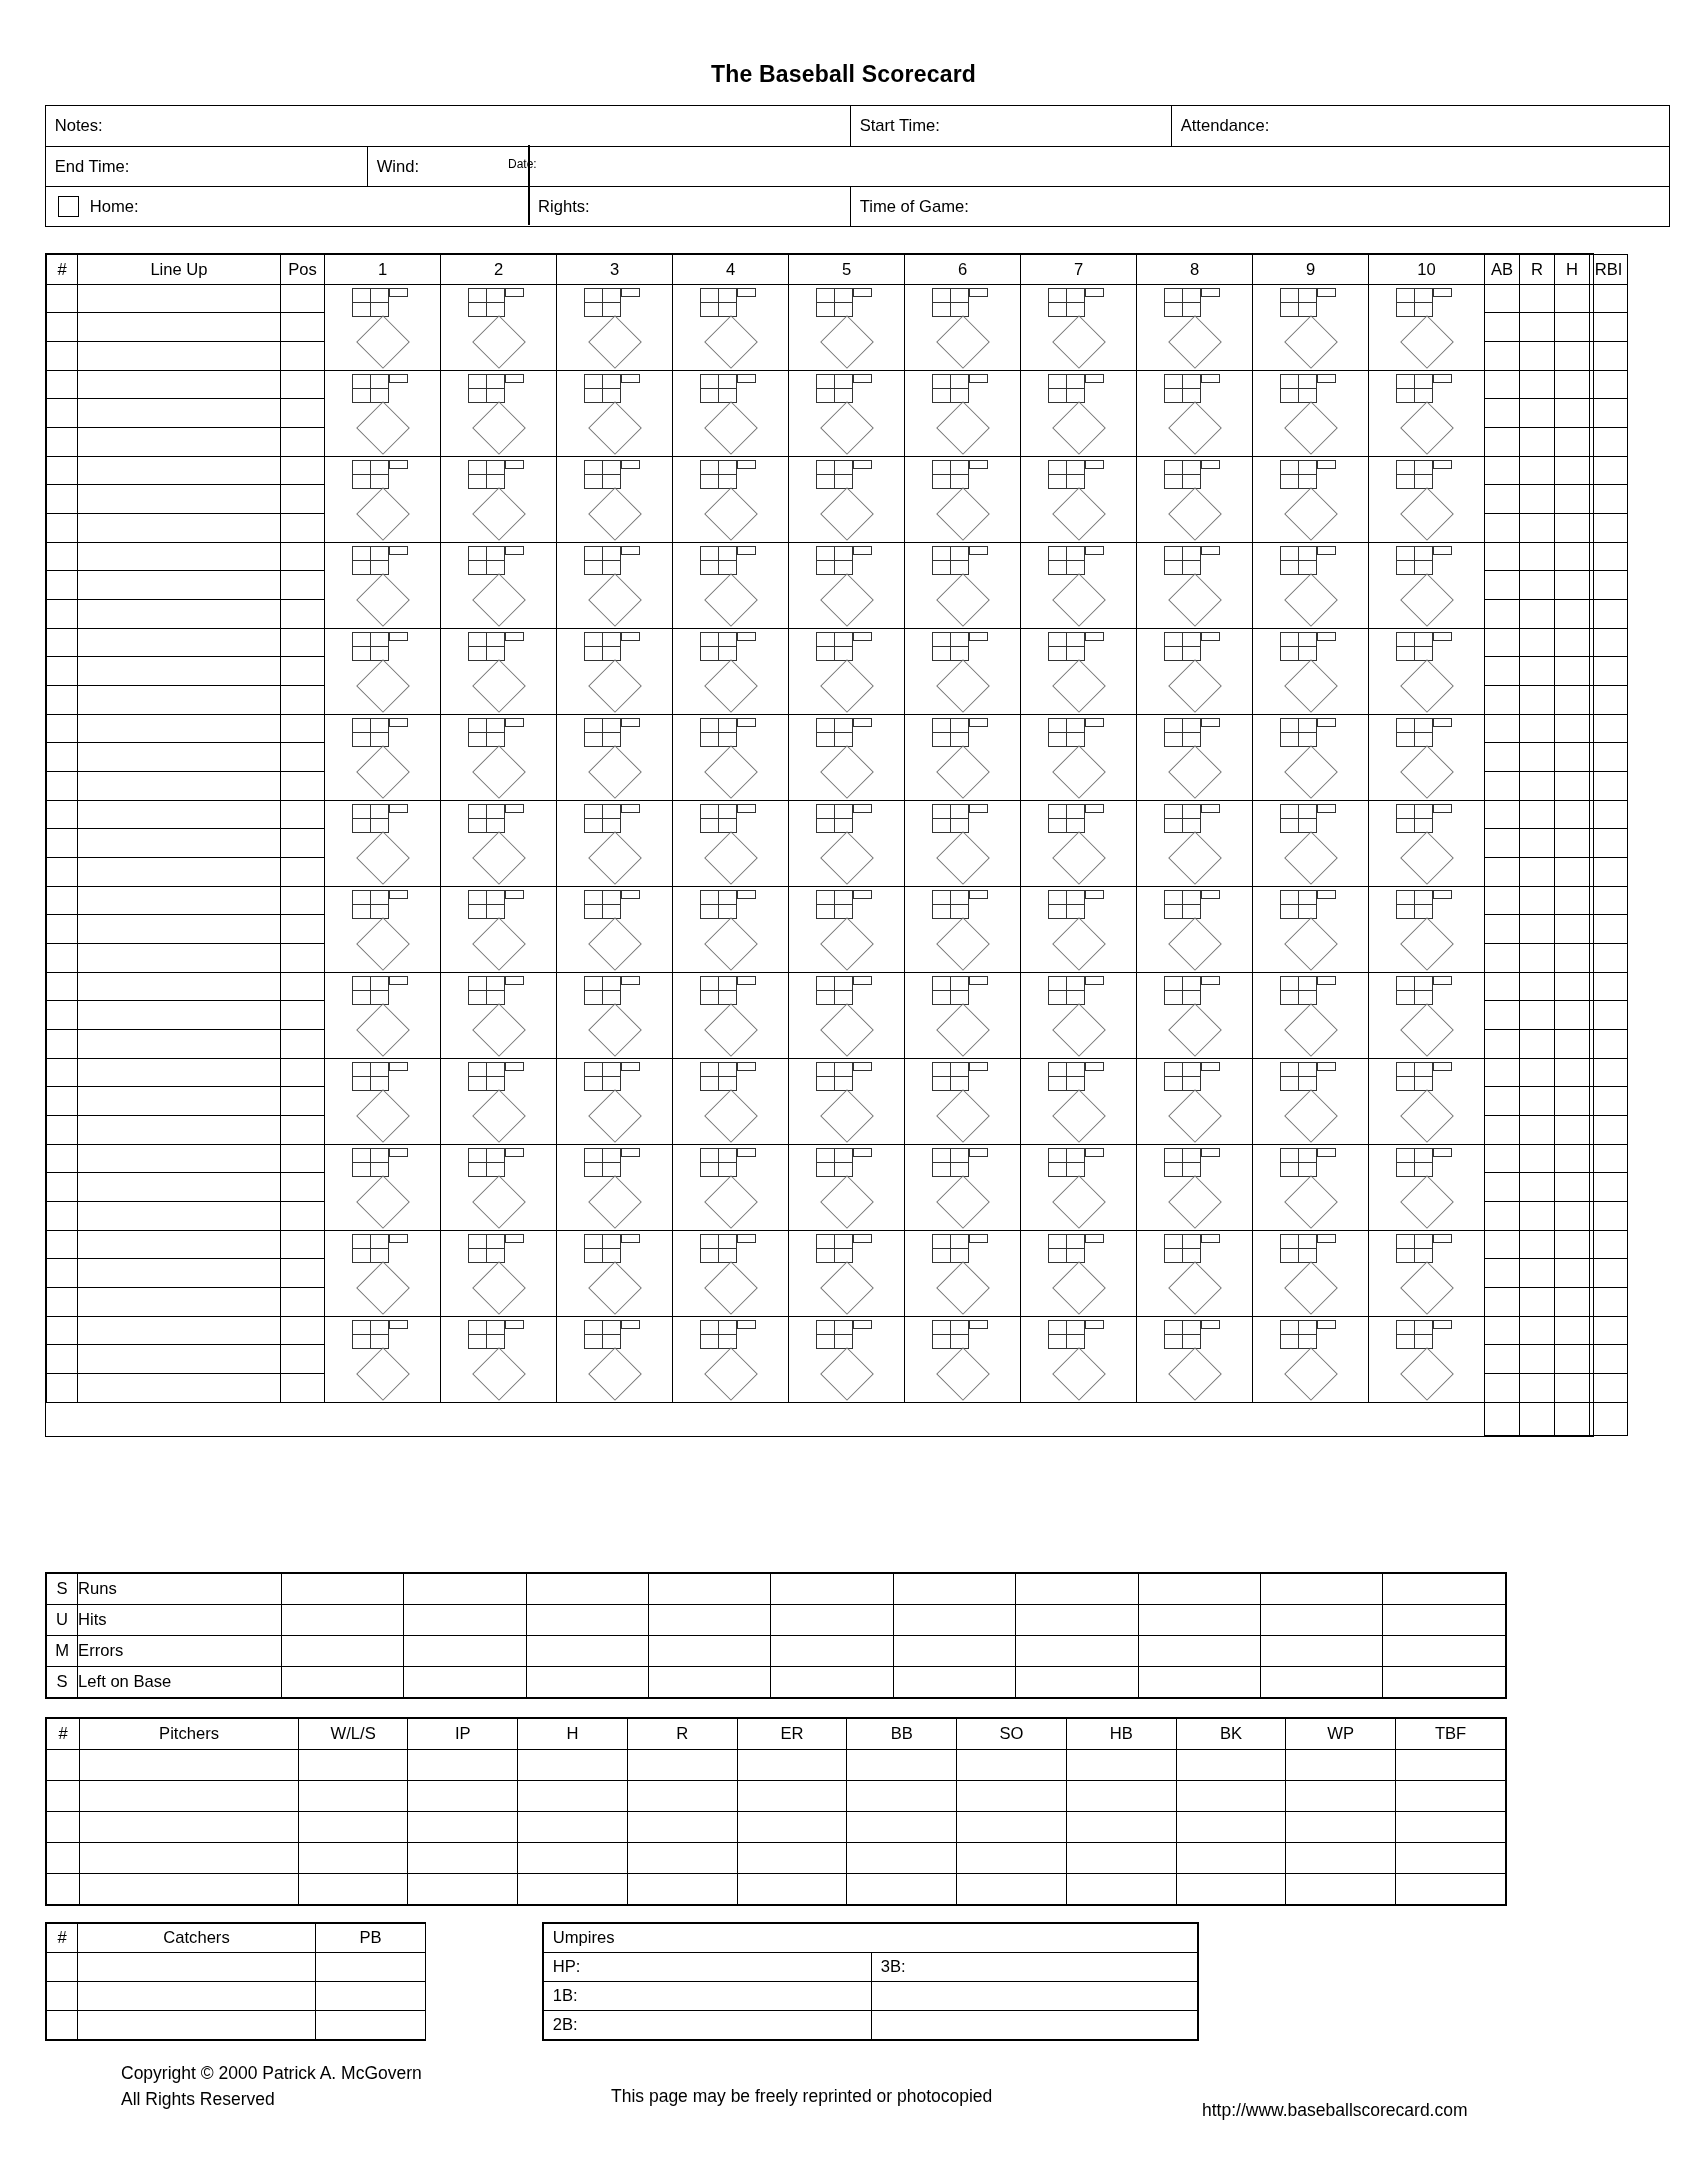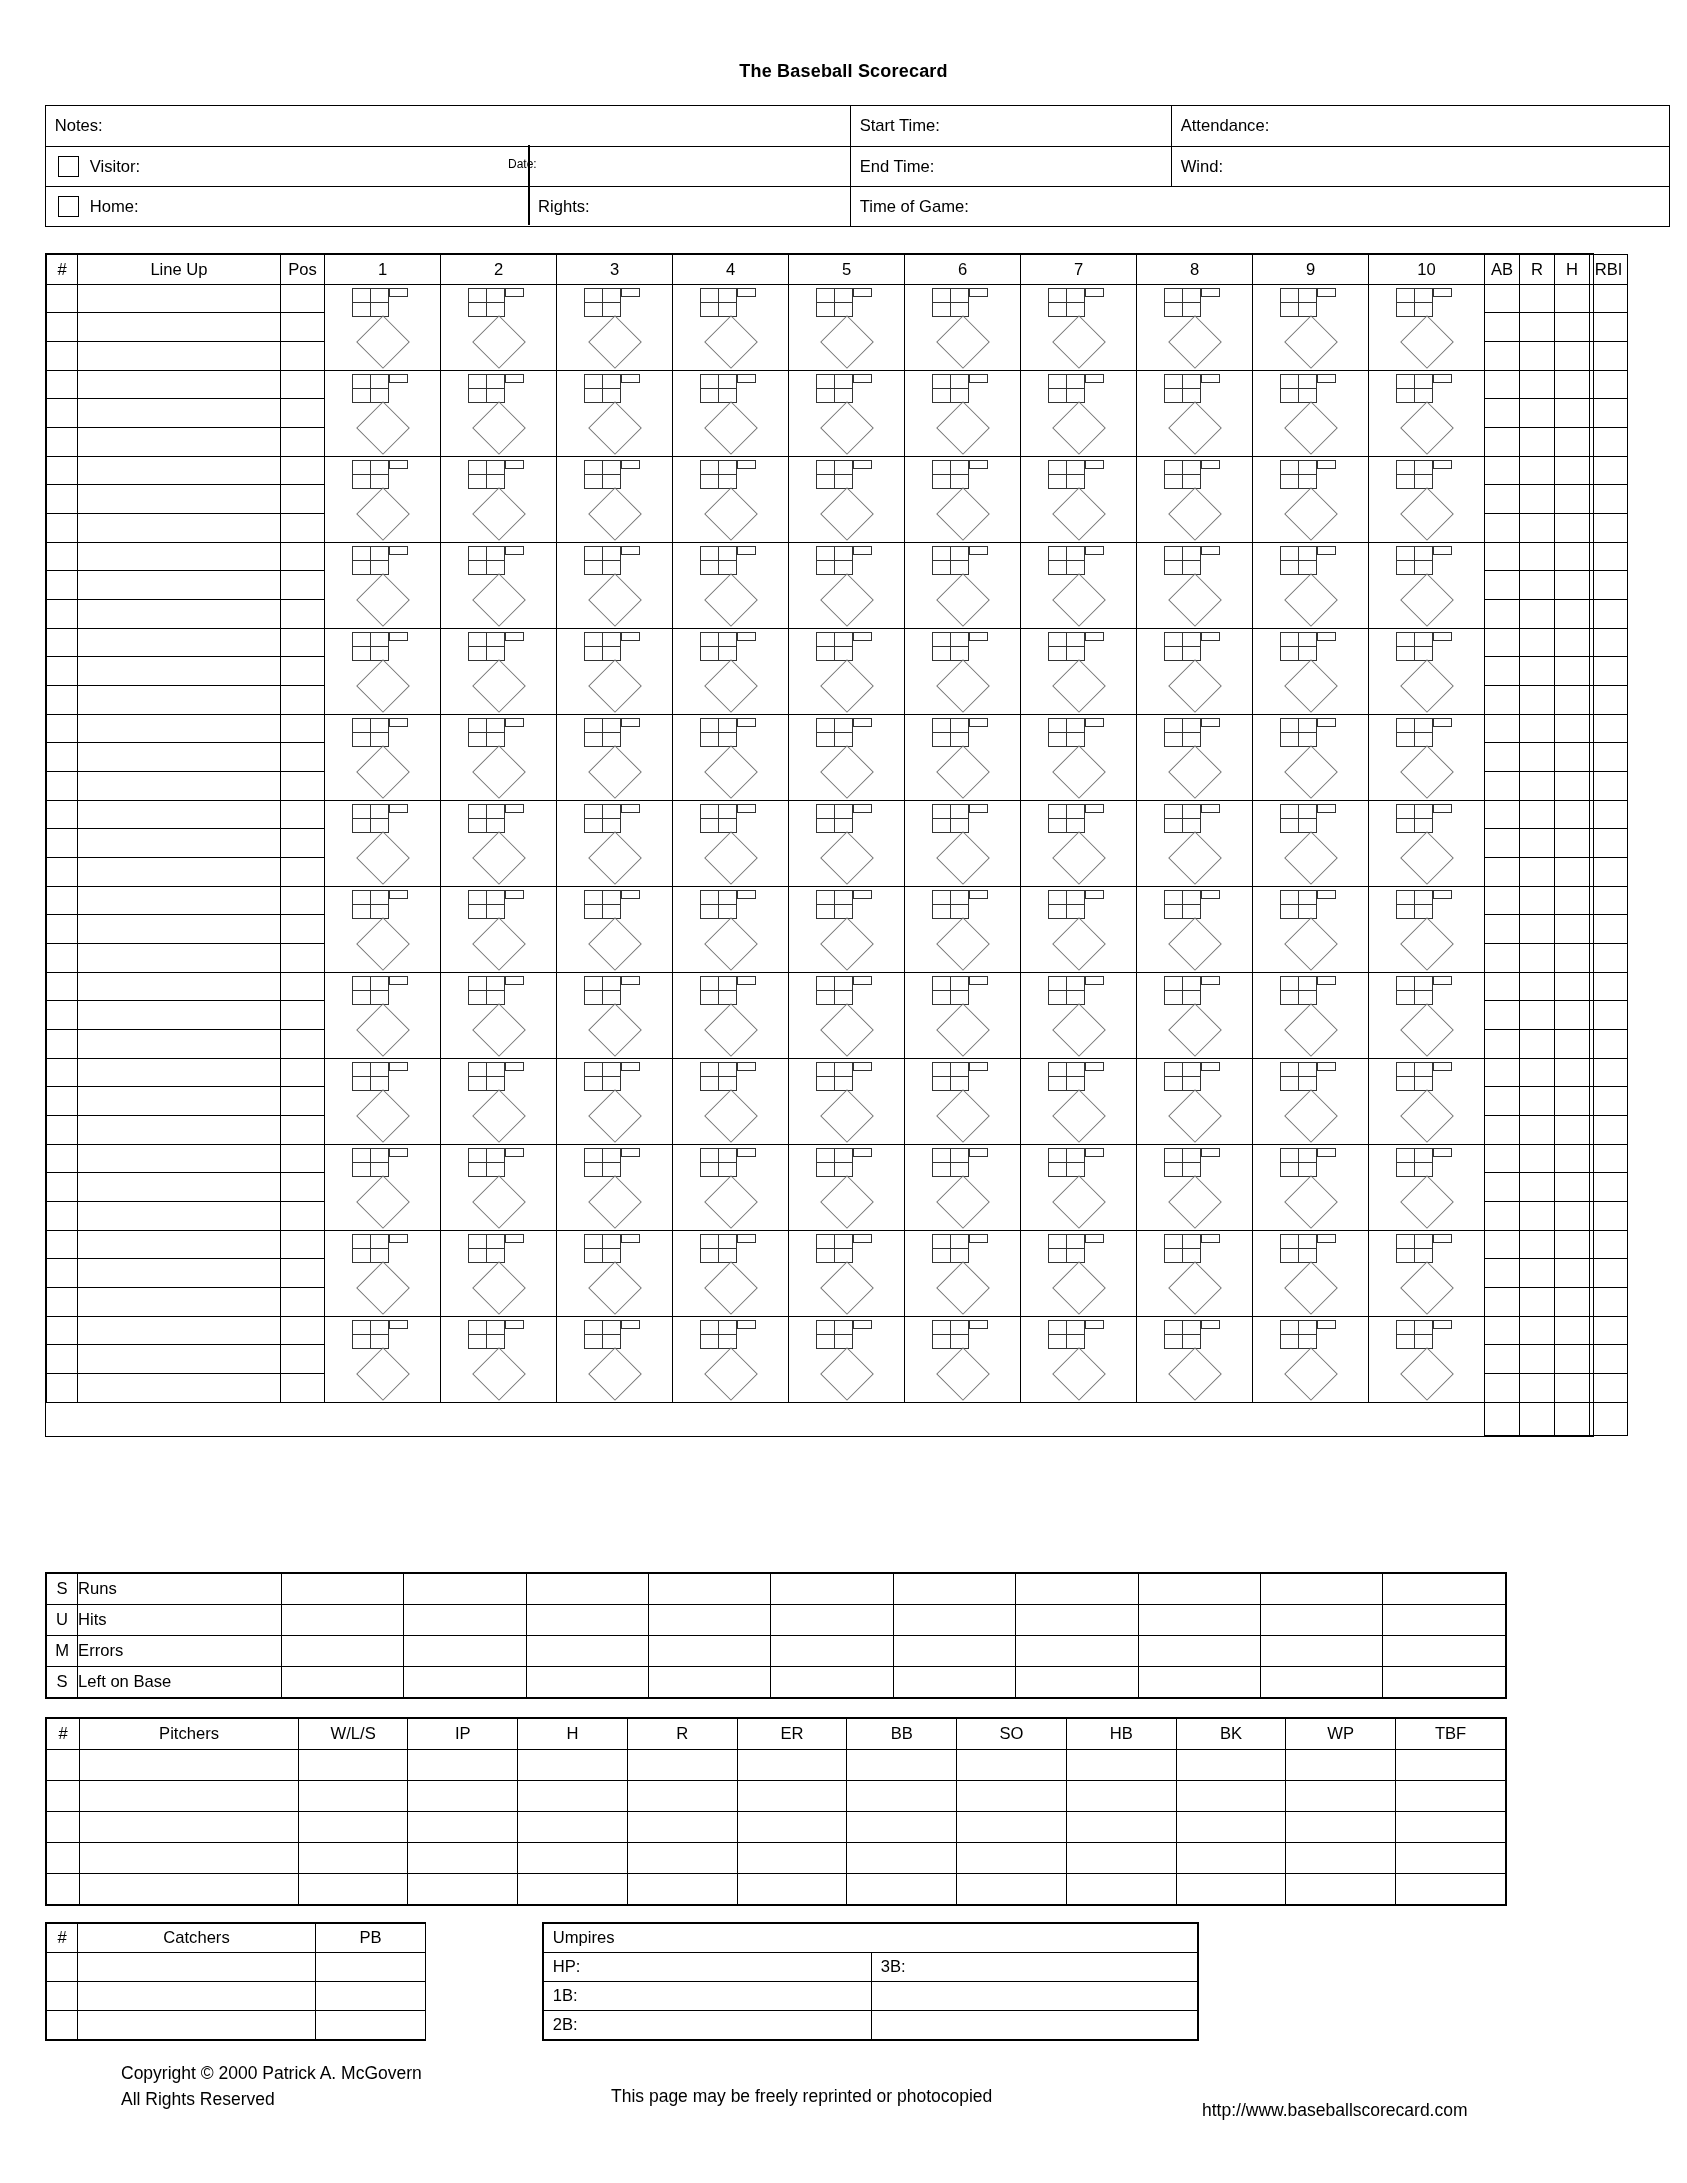"The Baseball Scorecard" .title { font-size: 18px -> 23px }
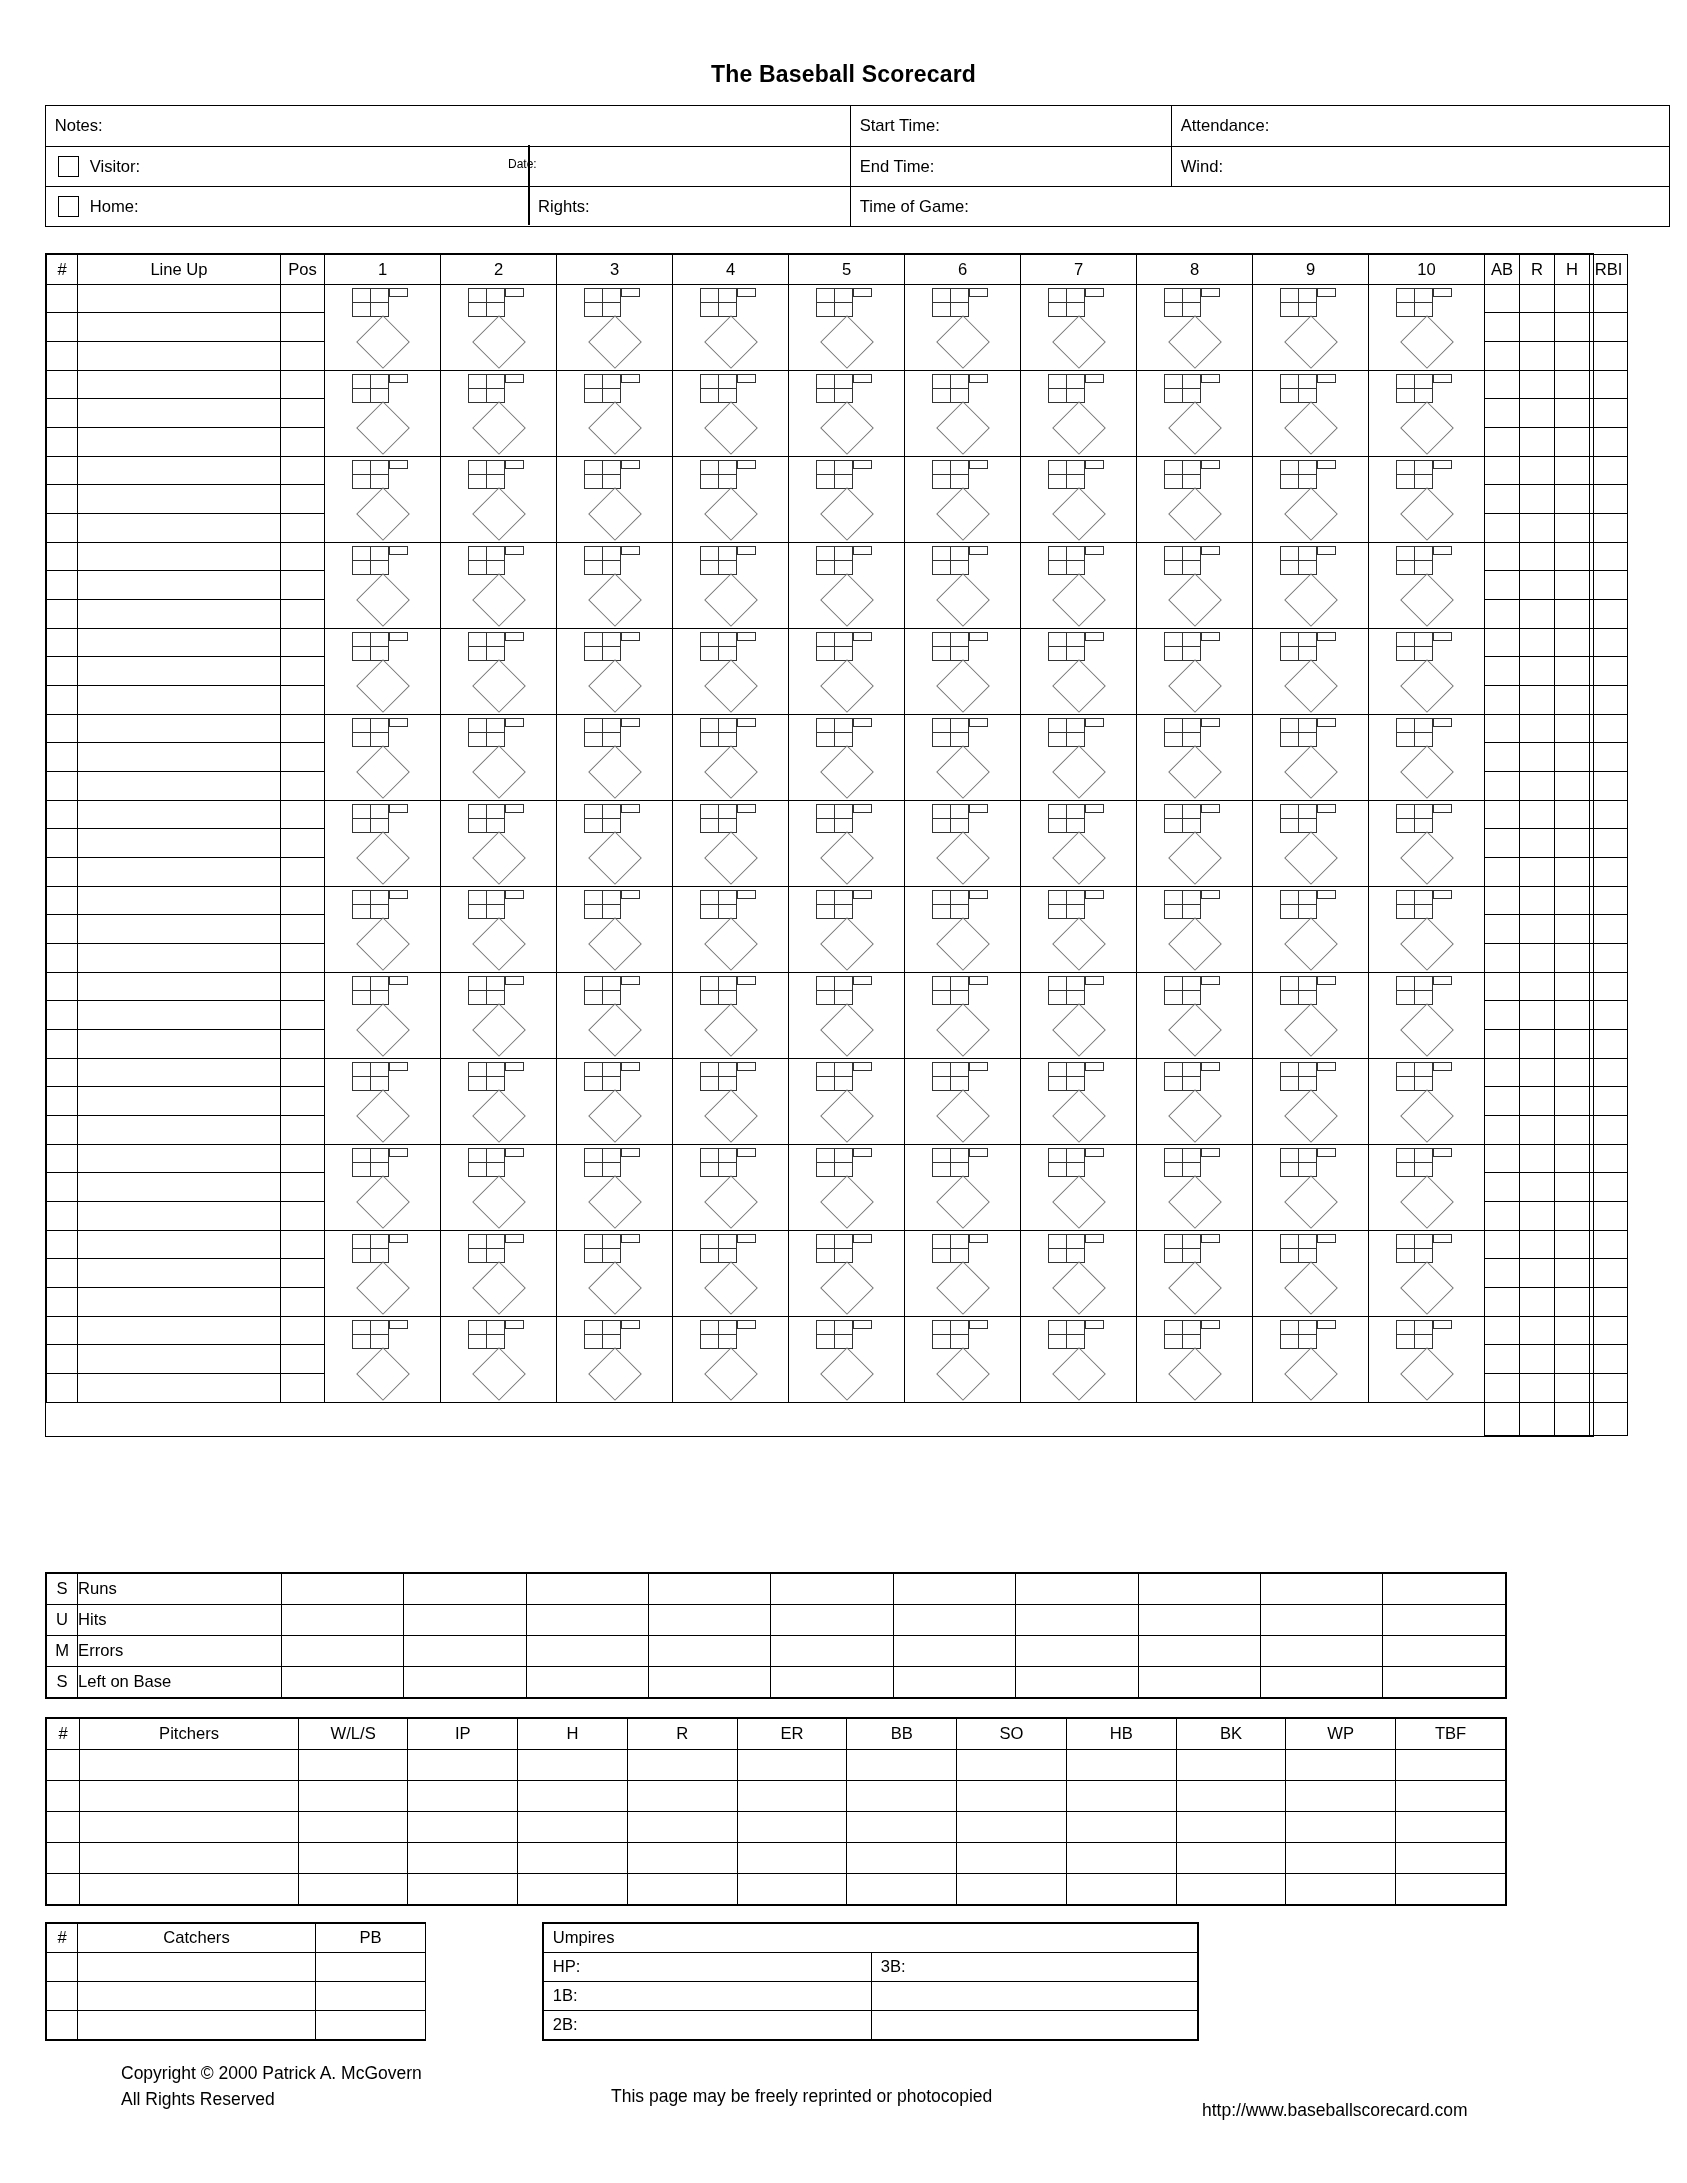"Visitor:" div.hcell { html: <div> <span></span> <span>Visitor:</span> </div> -> none }
